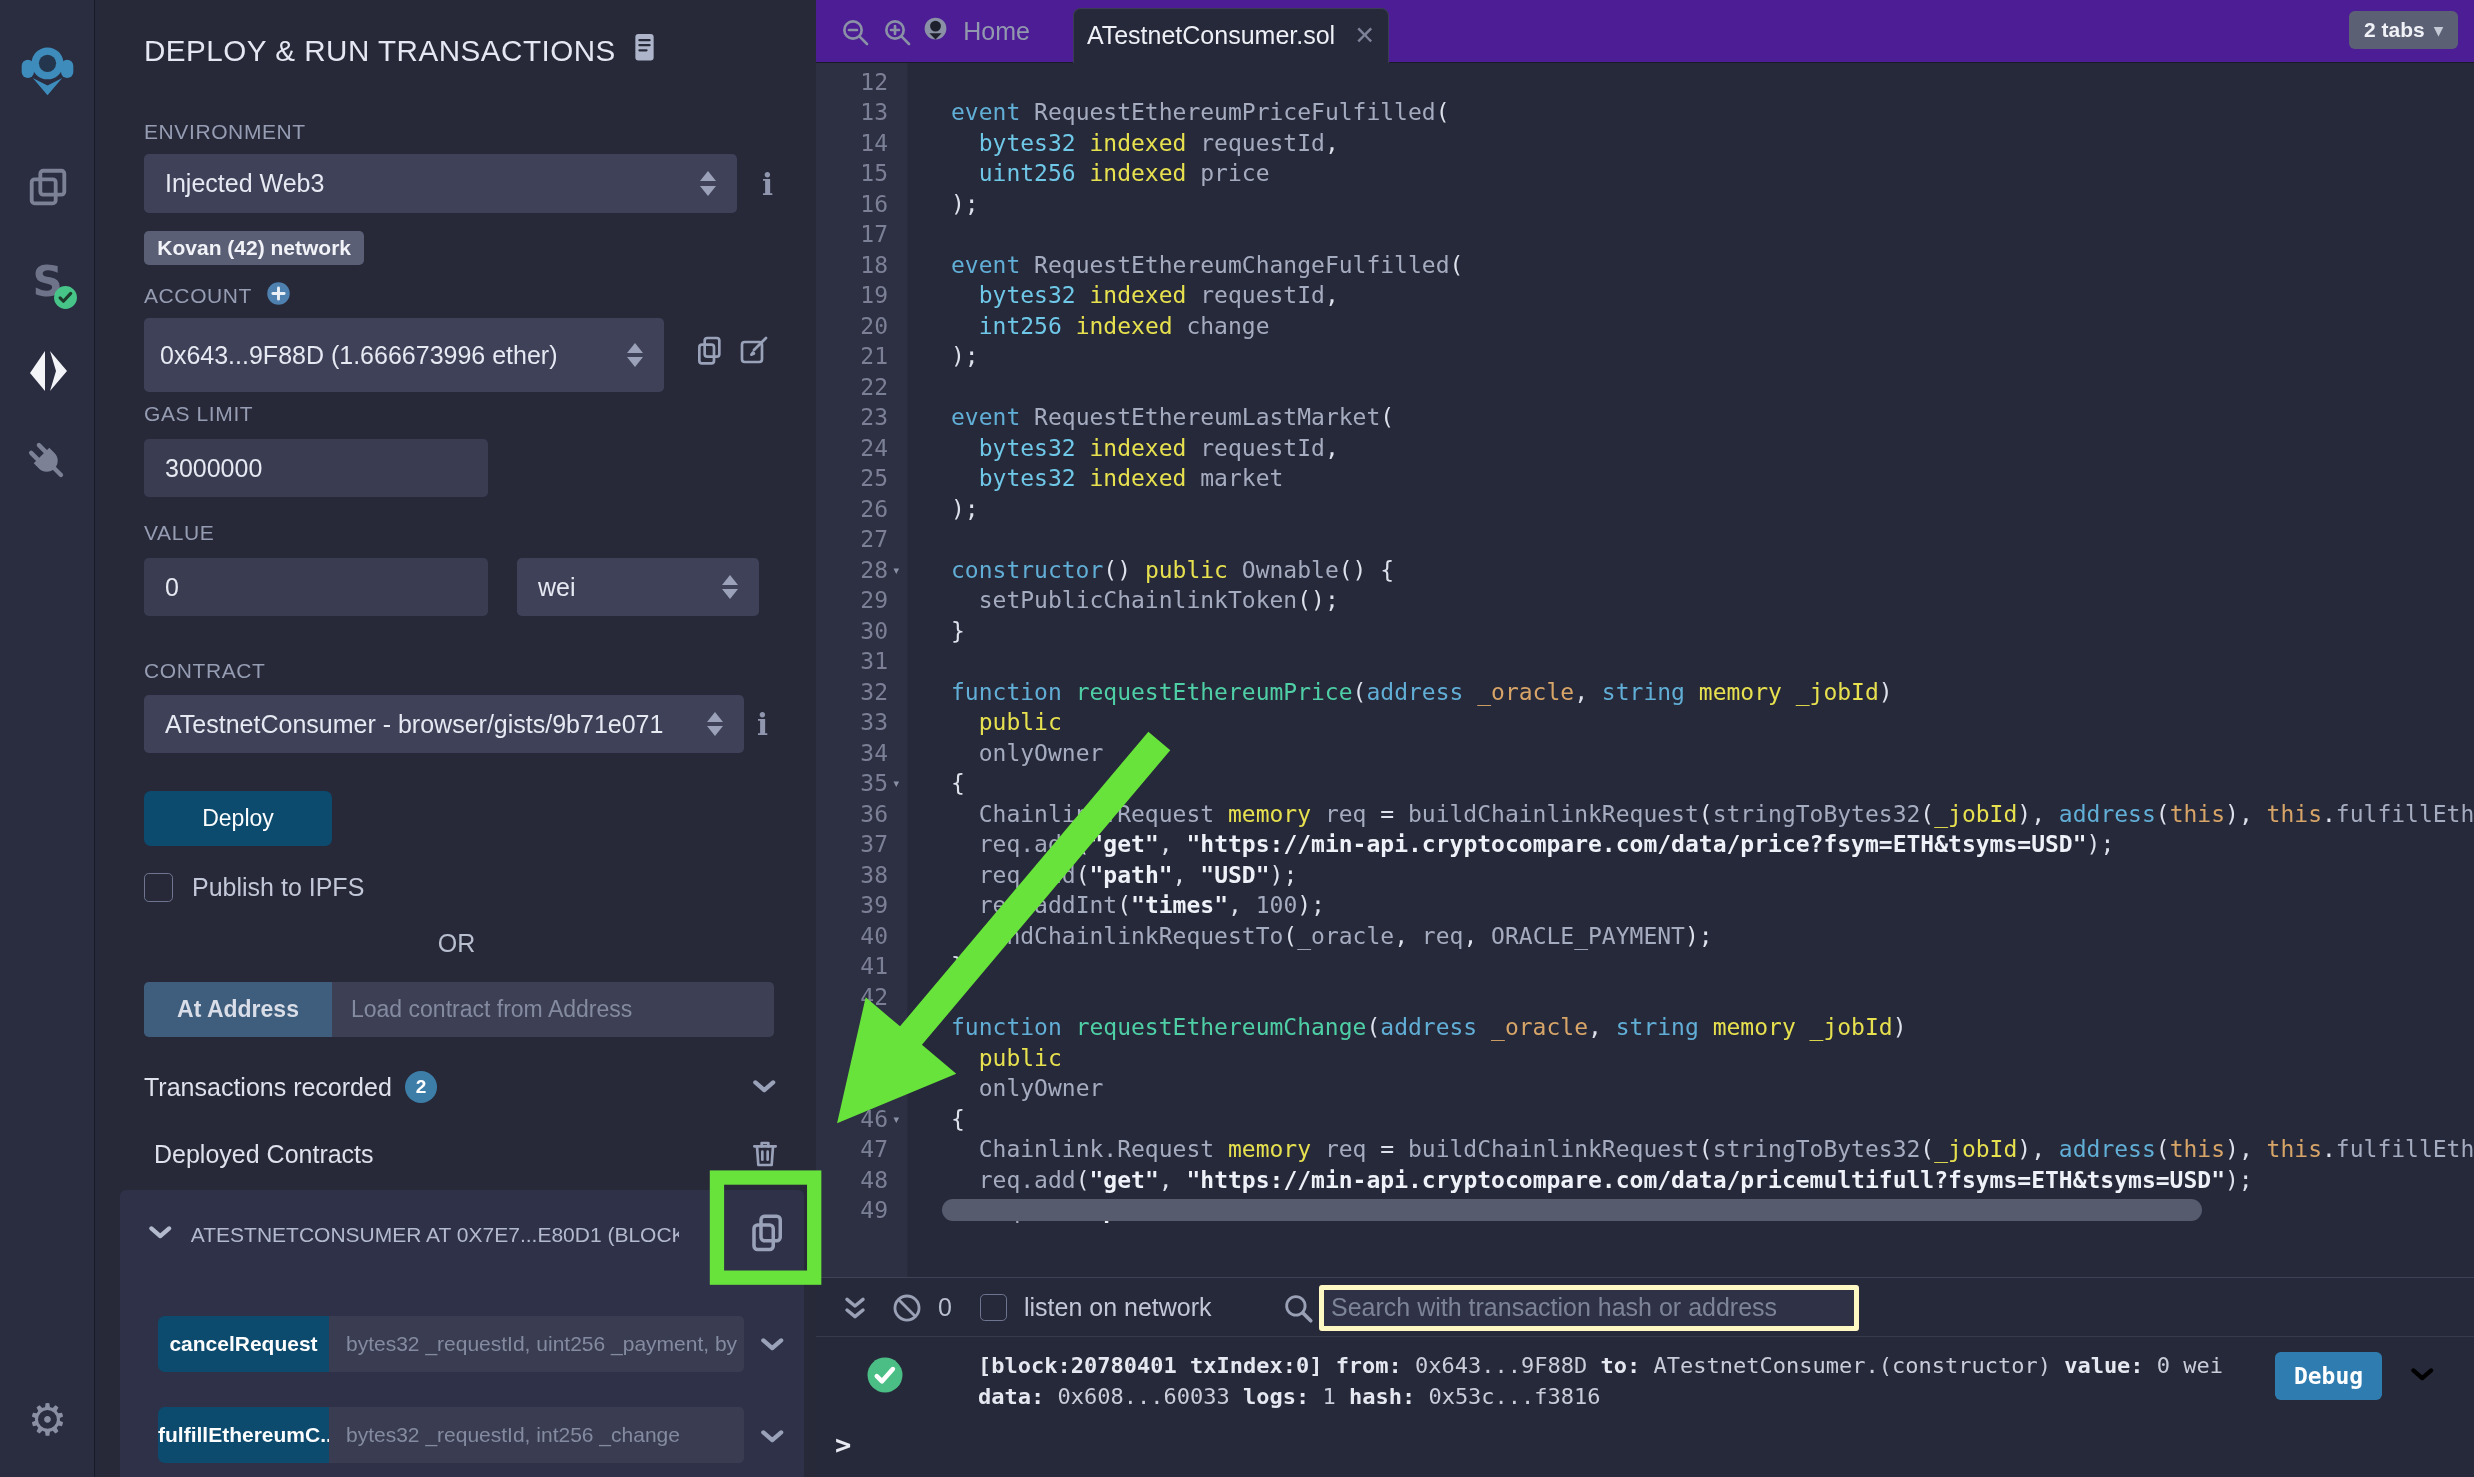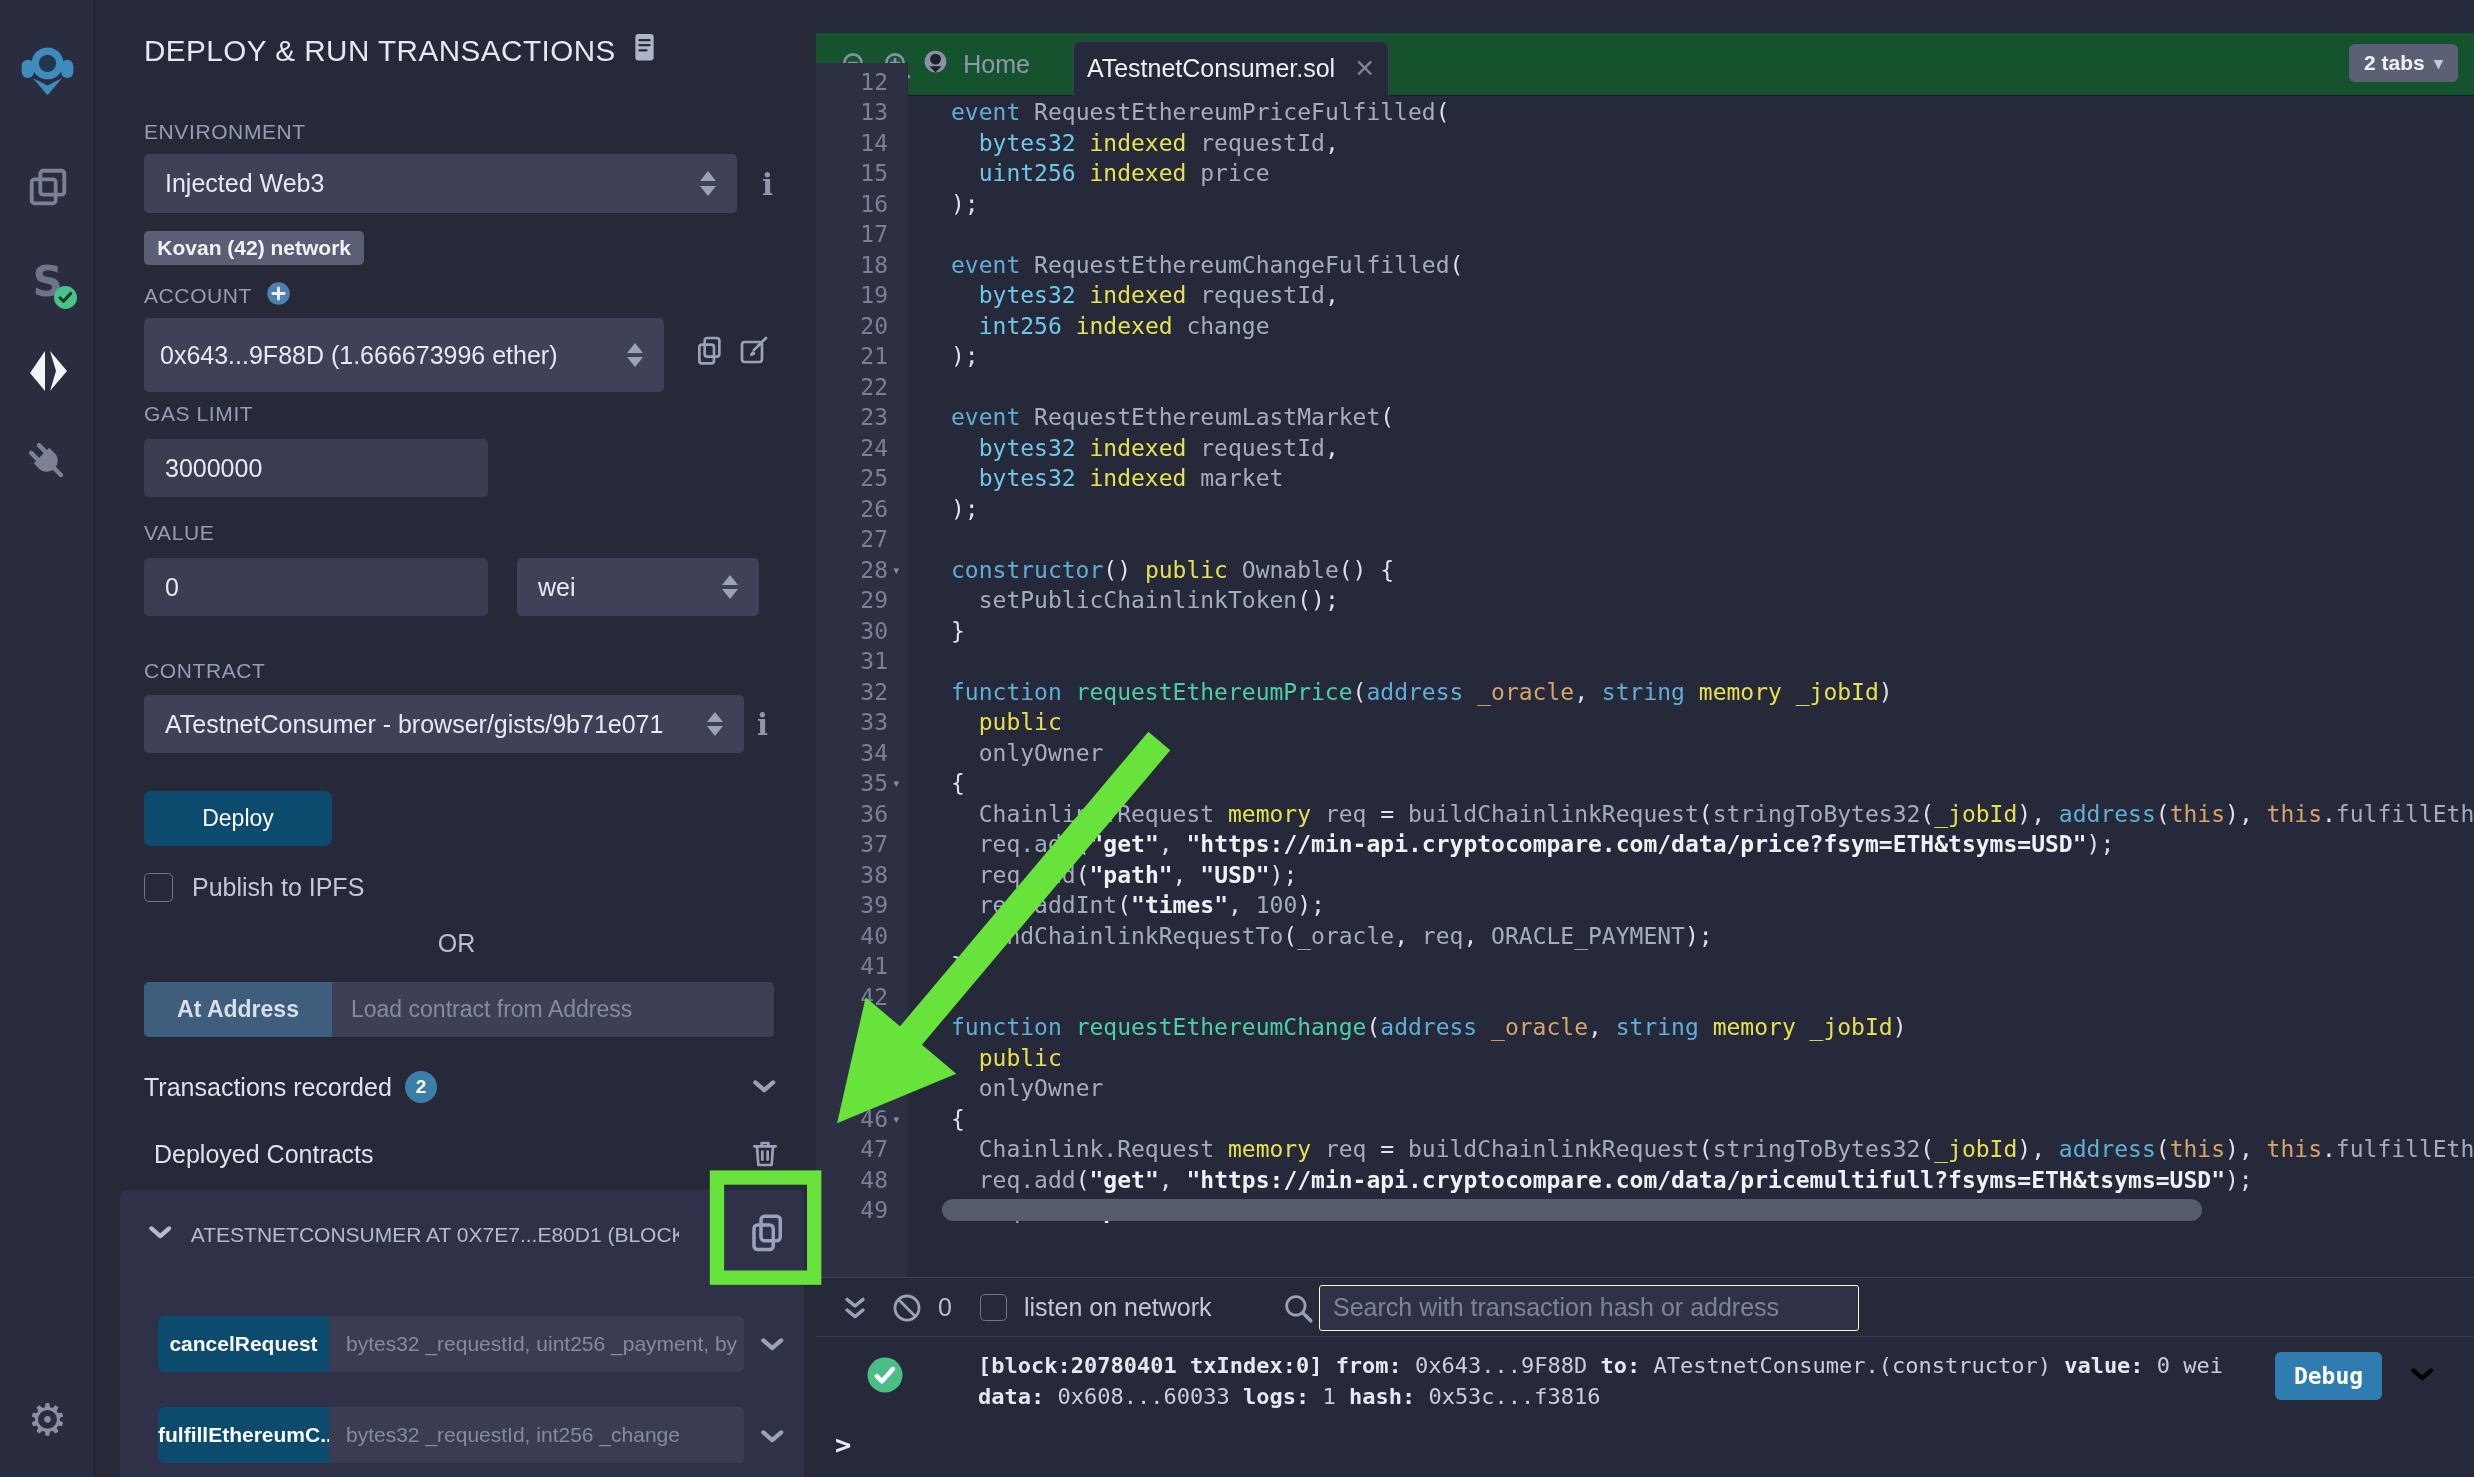"Home" .tabbar { background: #14532d -> #4c1d95; margin-top: 33px -> none }
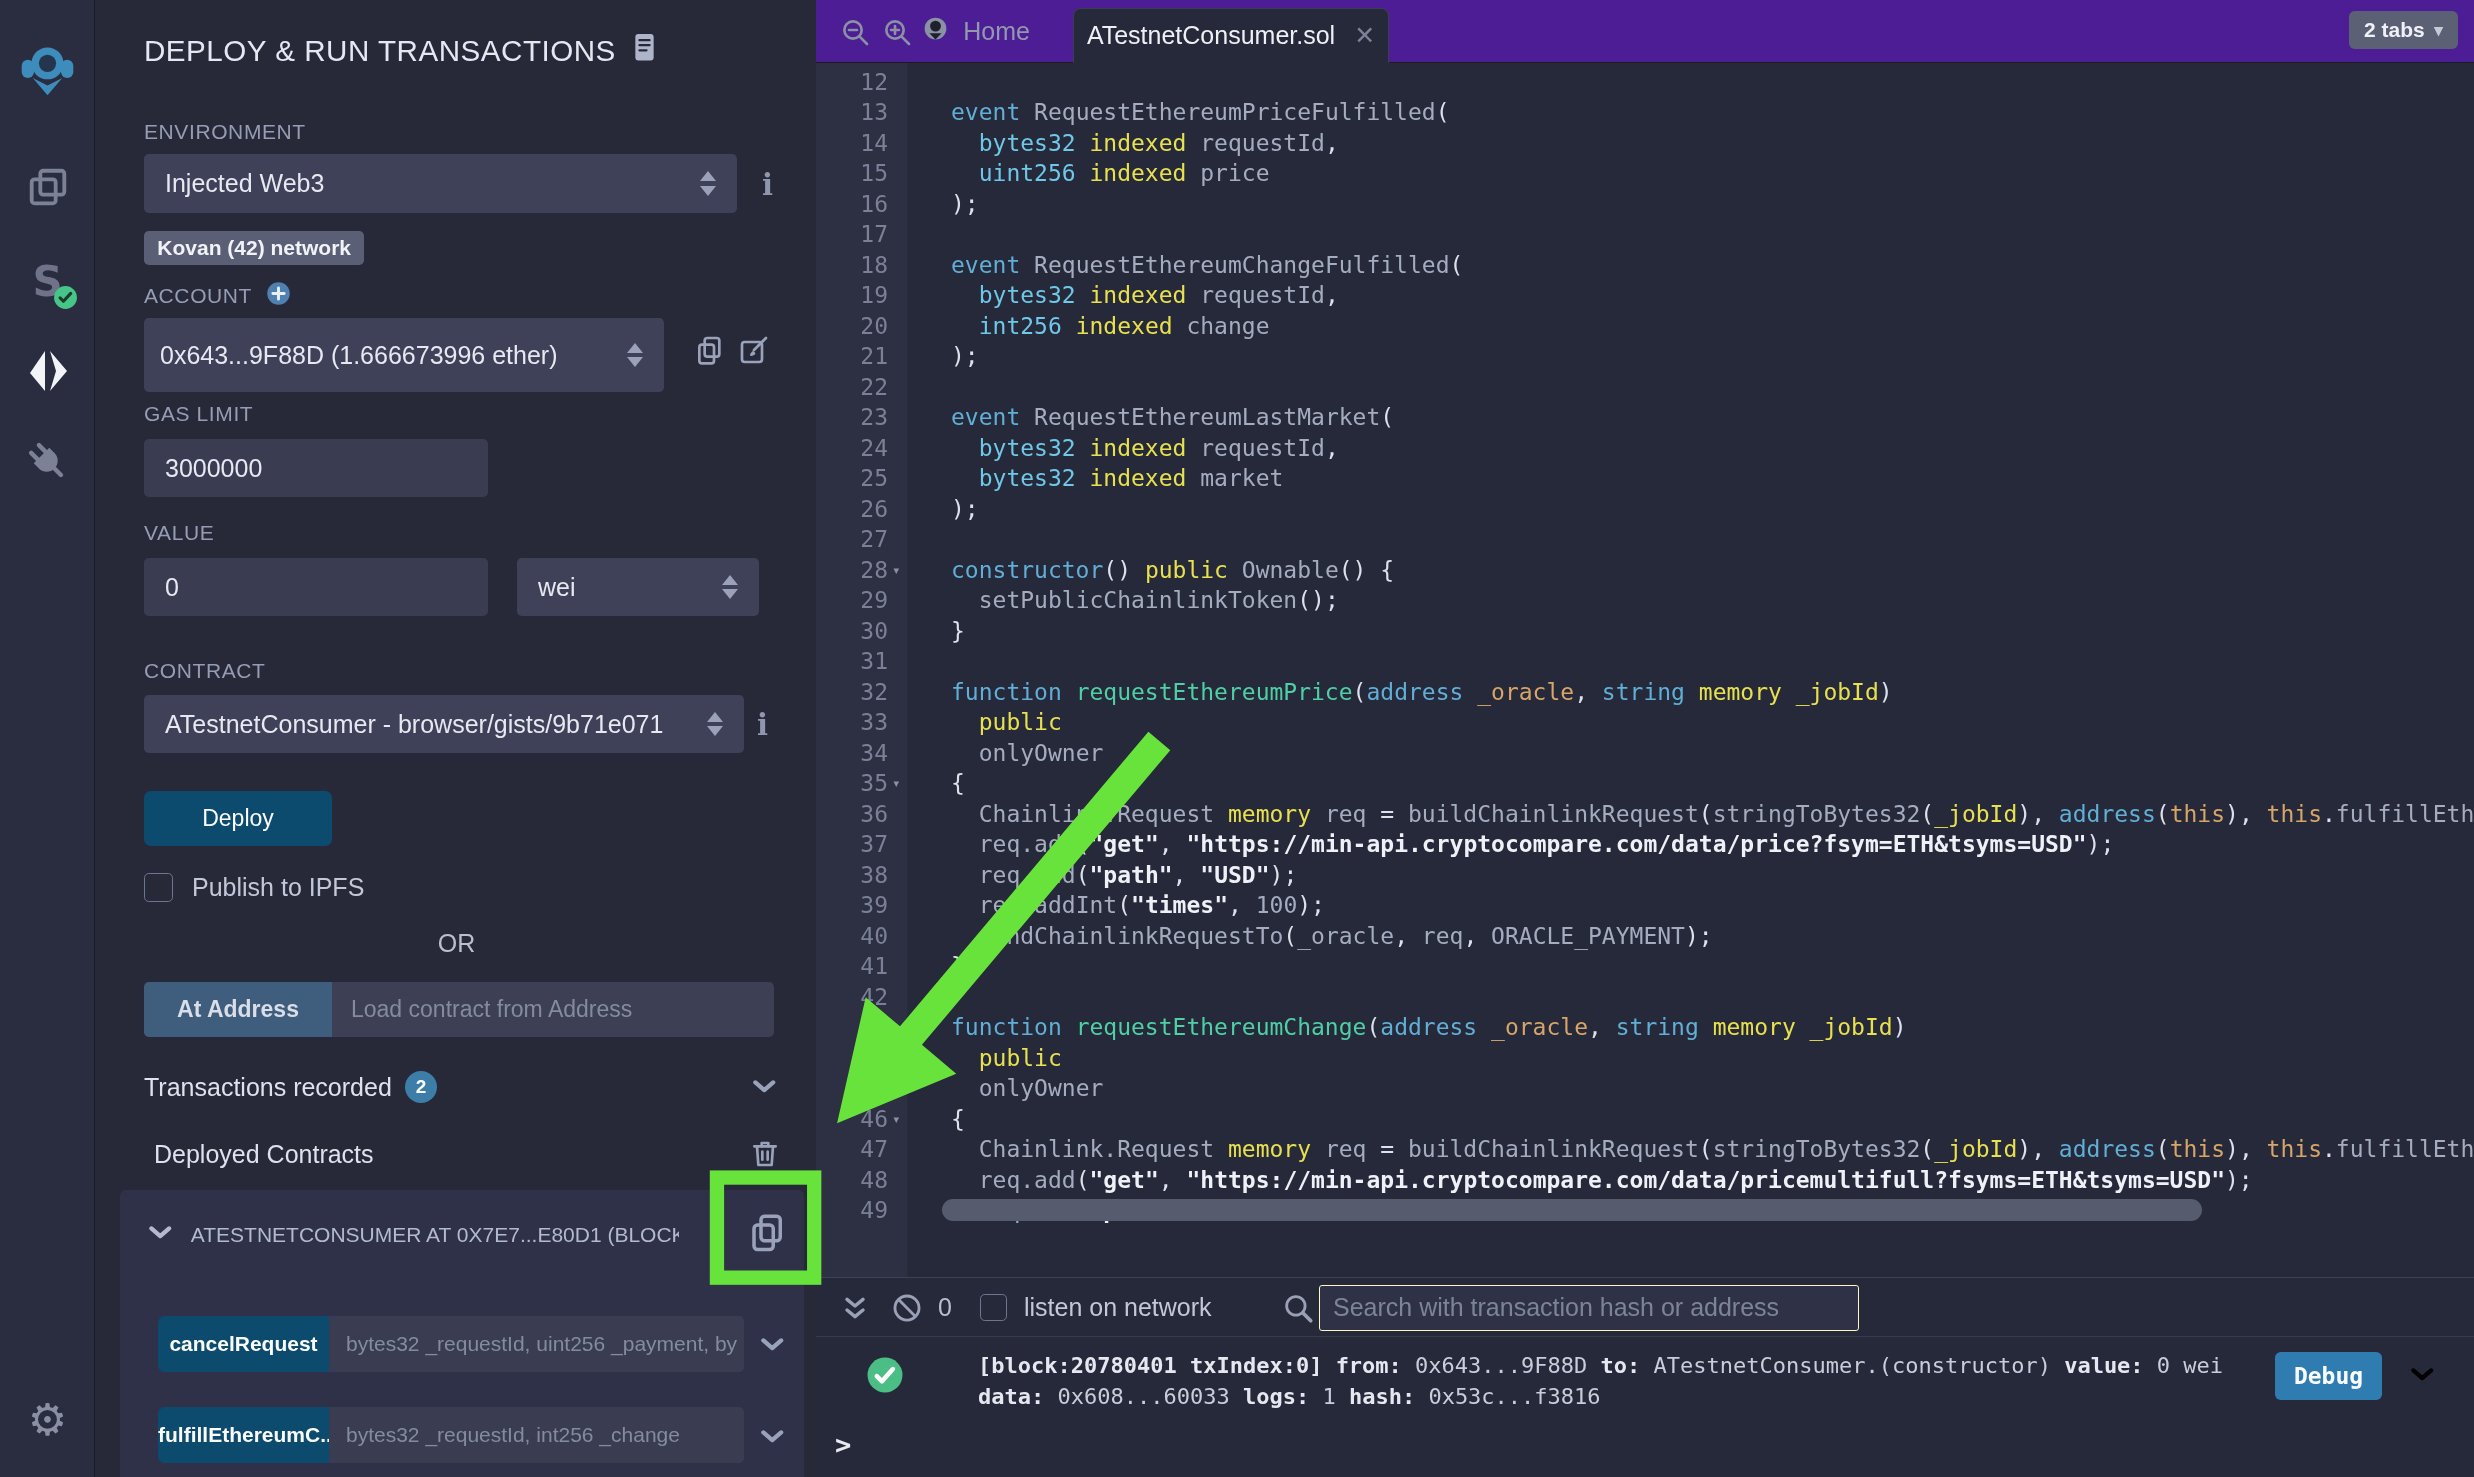"Search with transaction hash or" .search-inp { border: 1px solid #fef9c3 -> 5px solid #fef9c3; padding: 0 13px -> 0 7px }
